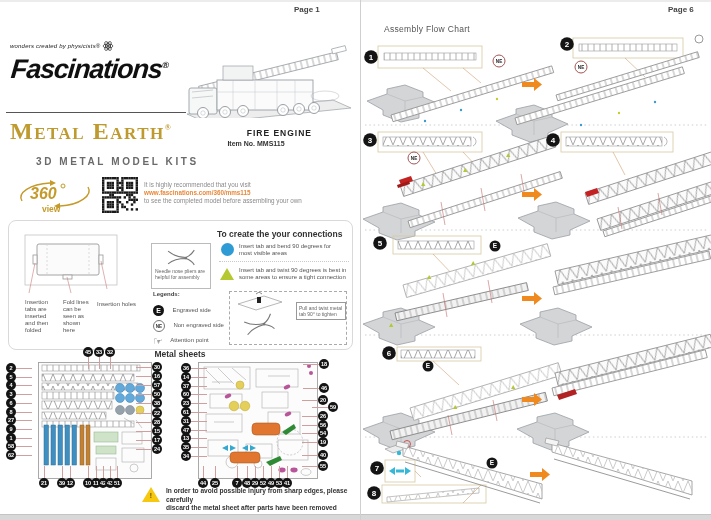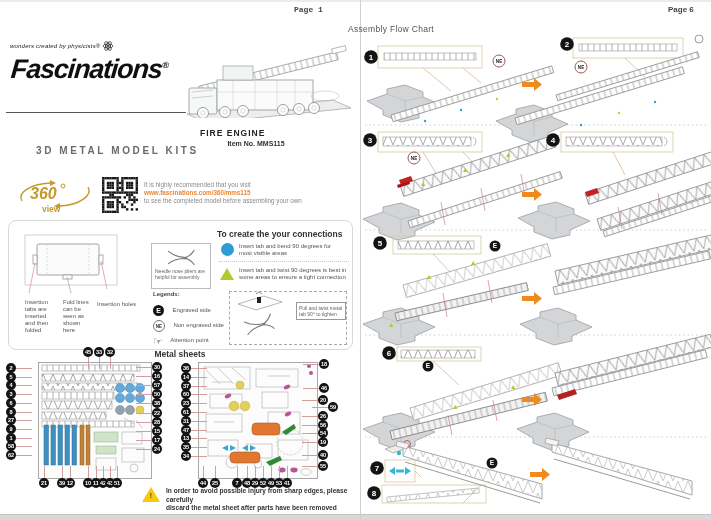"Page 1" div.page-label { font-family: Liberation Mono, monospace -> none }
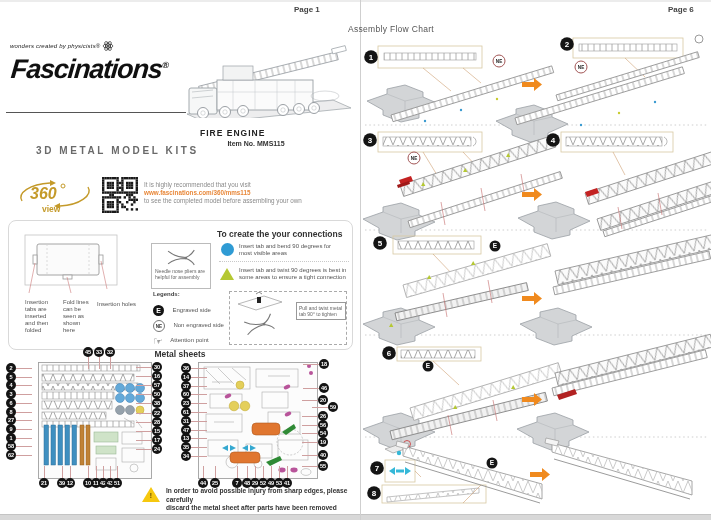"Assembly Flow Chart" div.abs { left: 348px -> 384px }
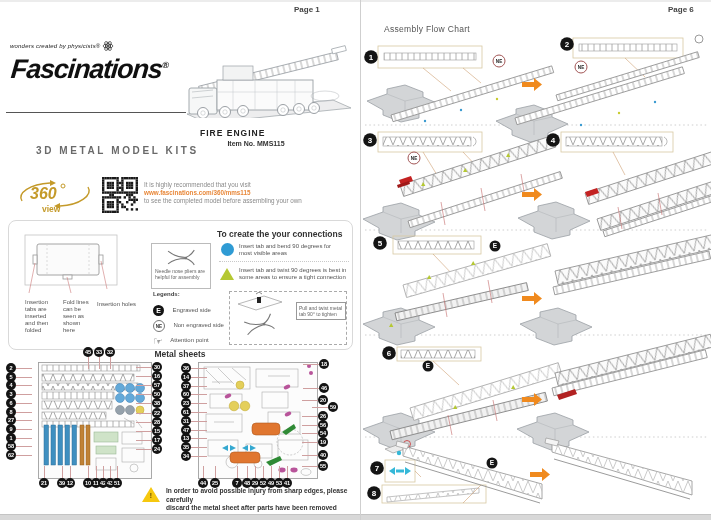"Metal Earth®" div.abs { html: none -> <div> <span>Metal Earth</span><sup>®</sup> </div> }
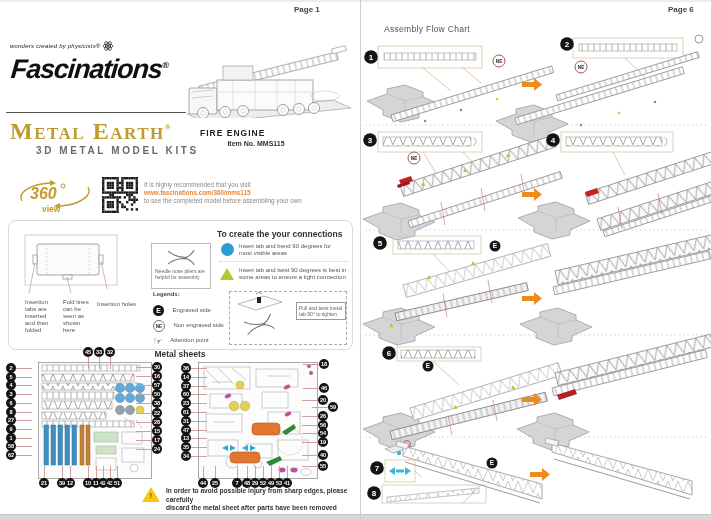"FIRE ENGINE" .prod-name { text-align: left -> right }
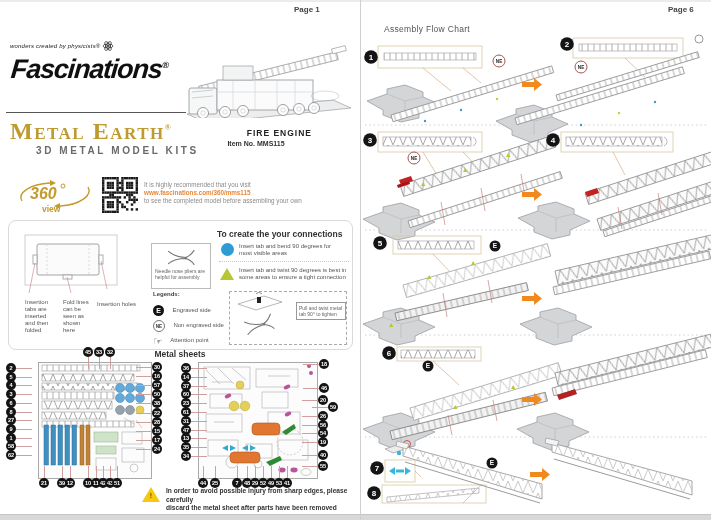"3D METAL MODEL KITS" div.abs { top: 145px -> 156px }
